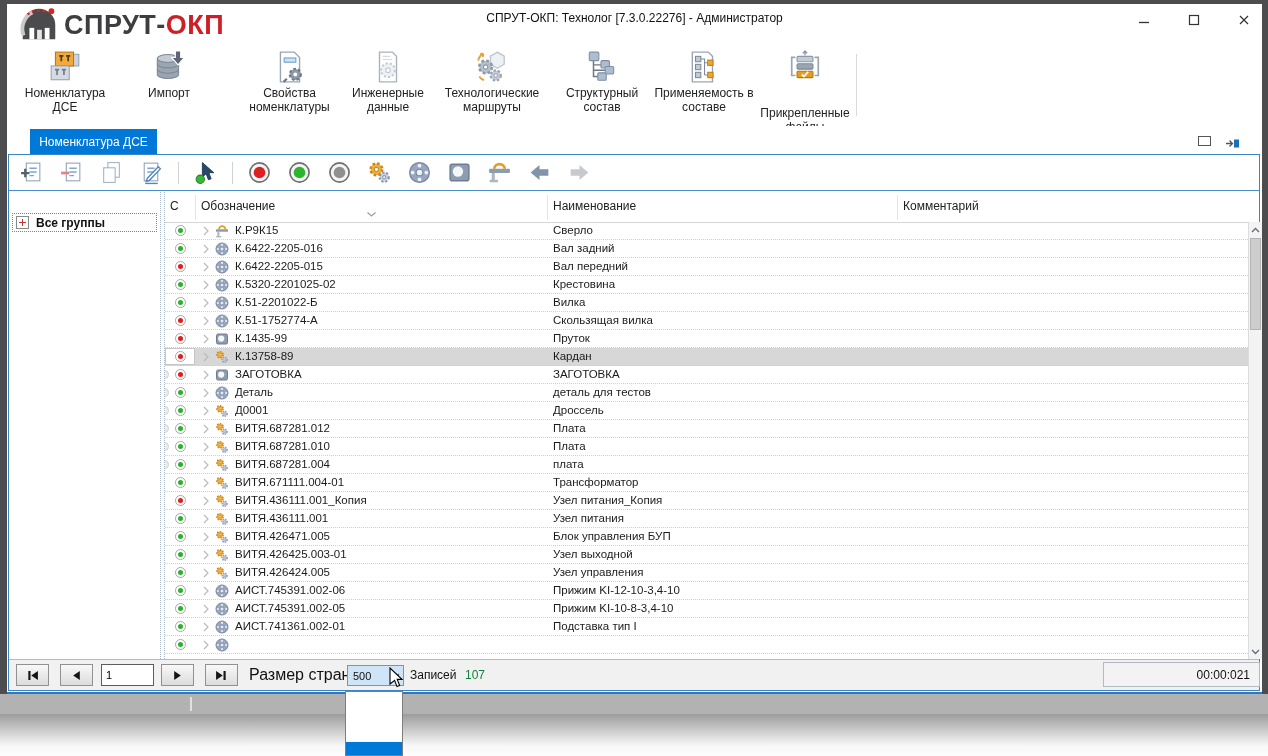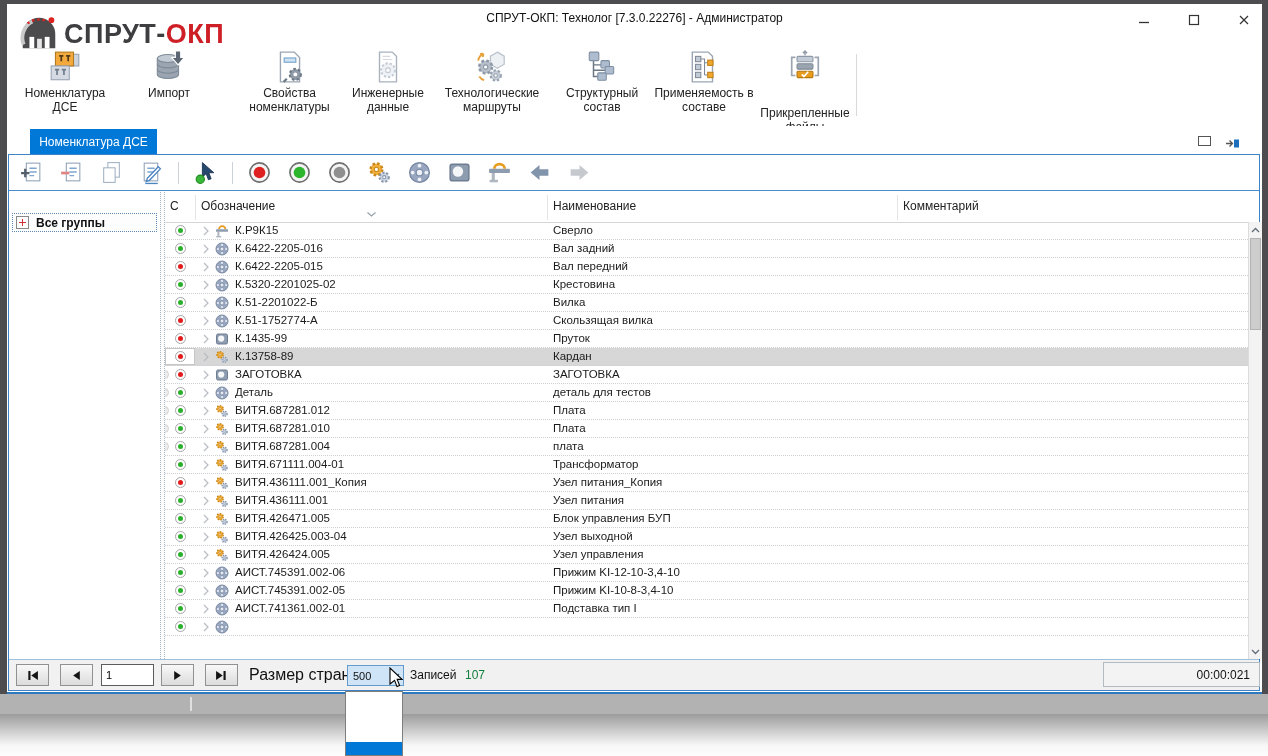"СПРУТ-ОКП" .logo { top: 10px -> 1px }
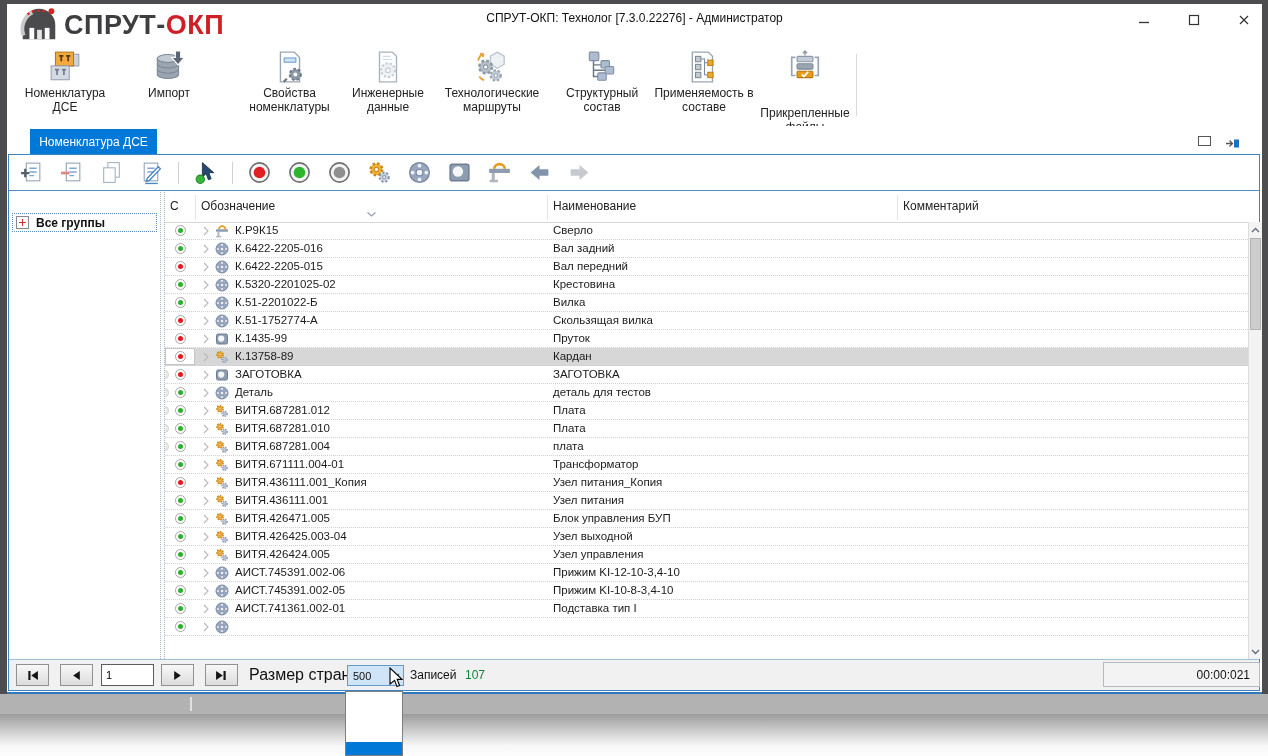"Д0001" div.grow { html: none -> <div> <span> <i></i> </span> <svg> <path></path> </svg> <svg> <use></use> </svg> <span>Д0001</span> <span>Дроссель</span> <span></span> <i></i> </div> }
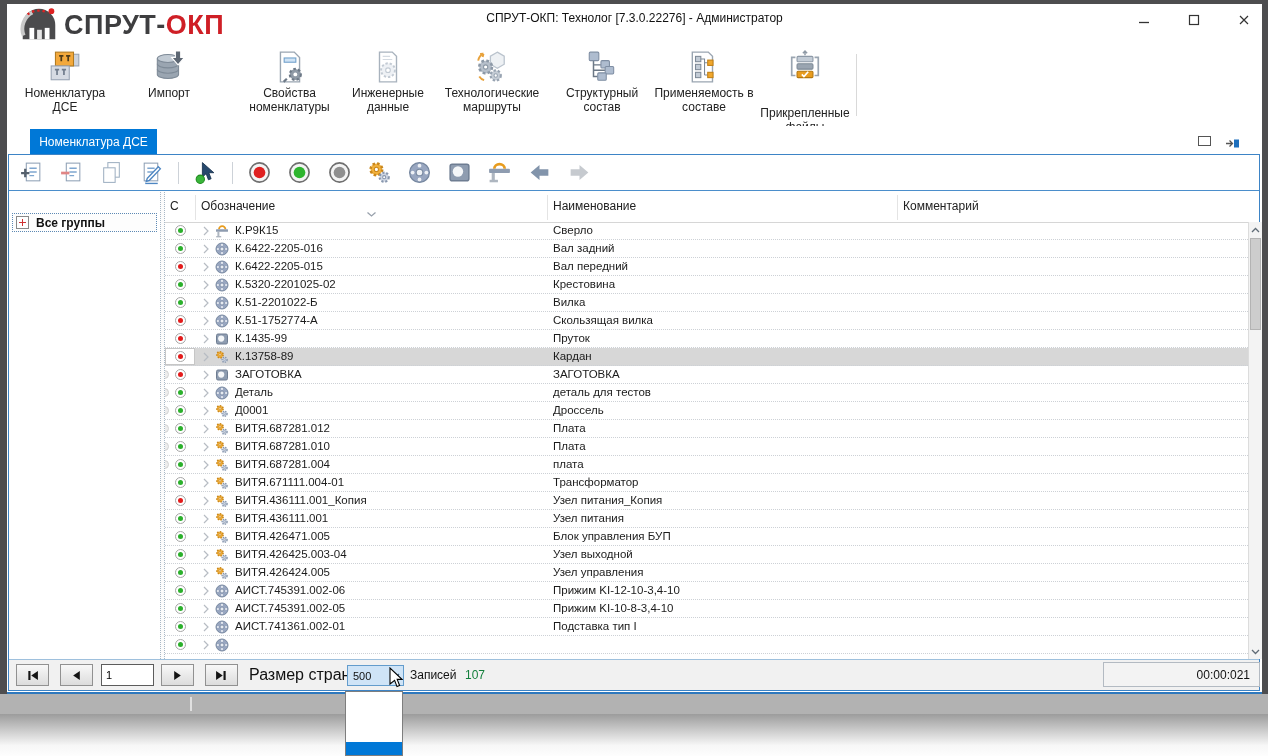"ВИТЯ.426425.003-04" span.cell-code { text: ВИТЯ.426425.003-04 -> ВИТЯ.426425.003-01 }
